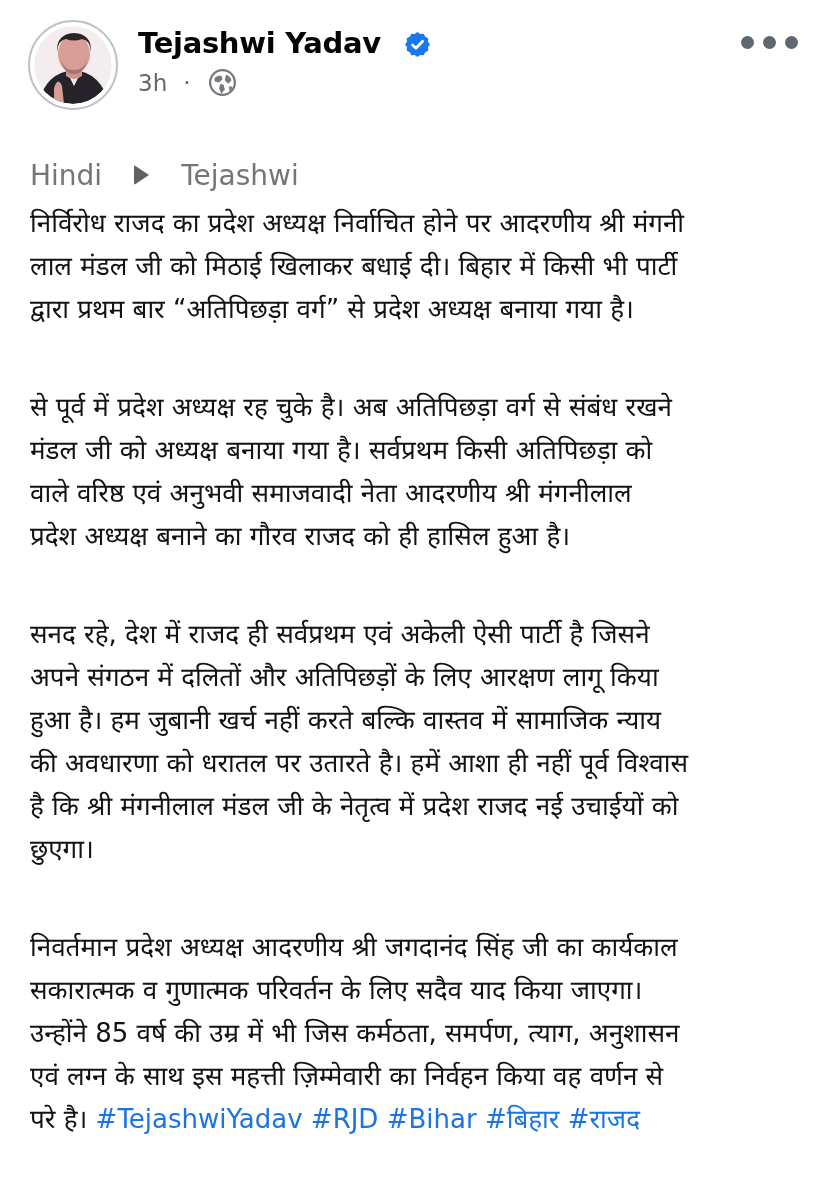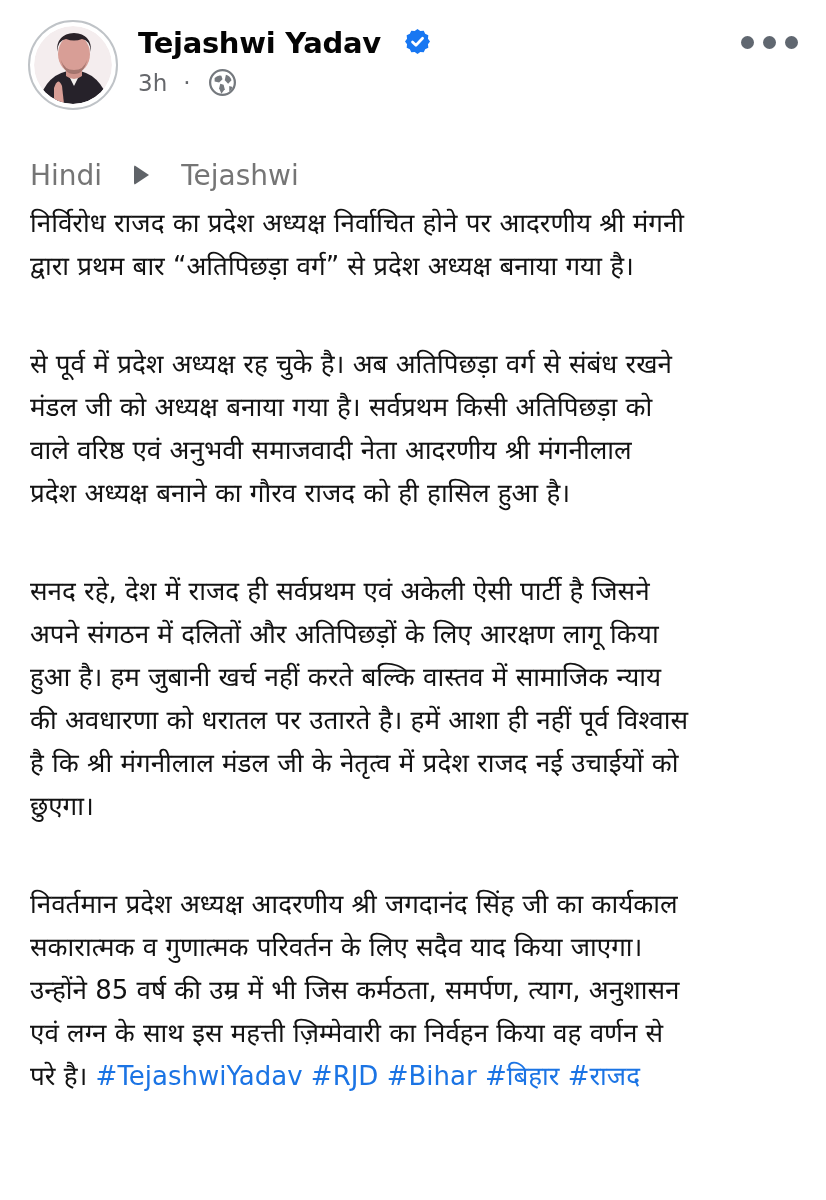"Tejashwi Yadav" .name-row { align-items: none -> center }
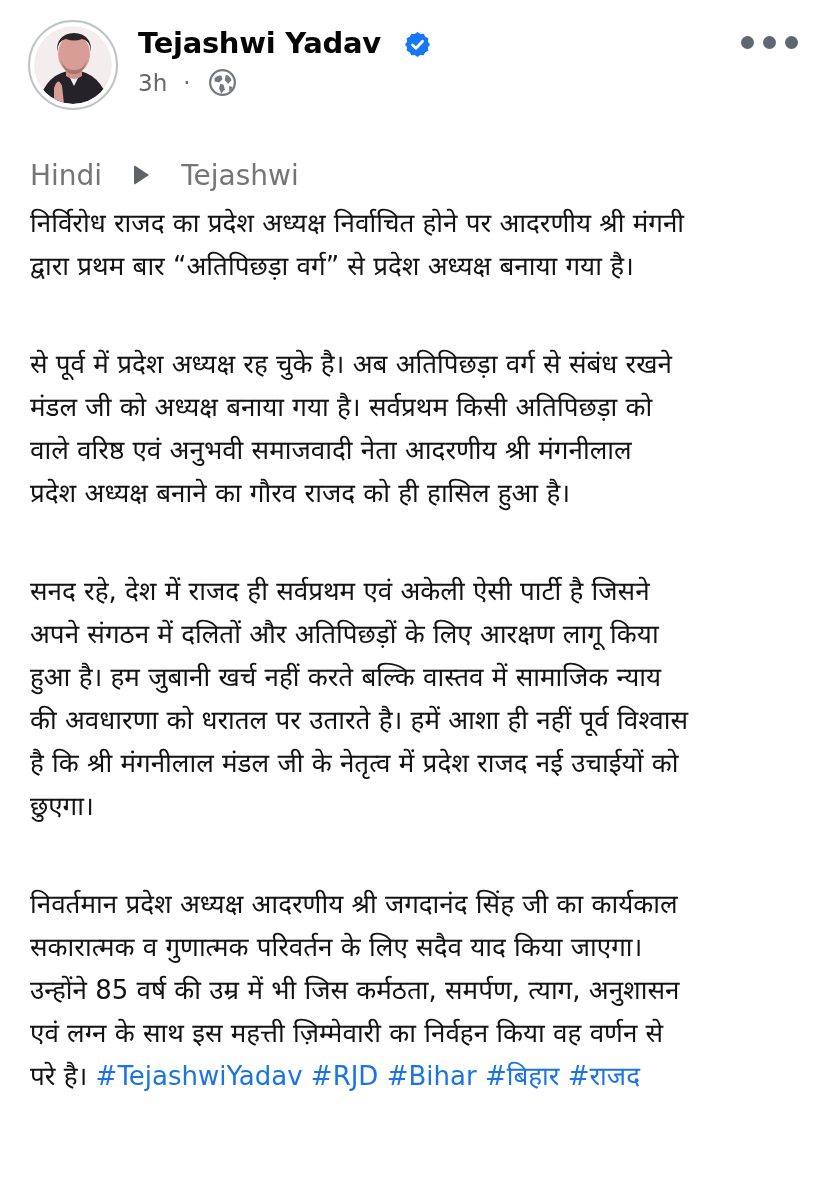"लाल मंडल जी को मिठाई" div.text-line { html: none -> <div>लाल मंडल जी को मिठाई खिलाकर बधाई दी। बिहार में किसी भी पार्टी</div> }
